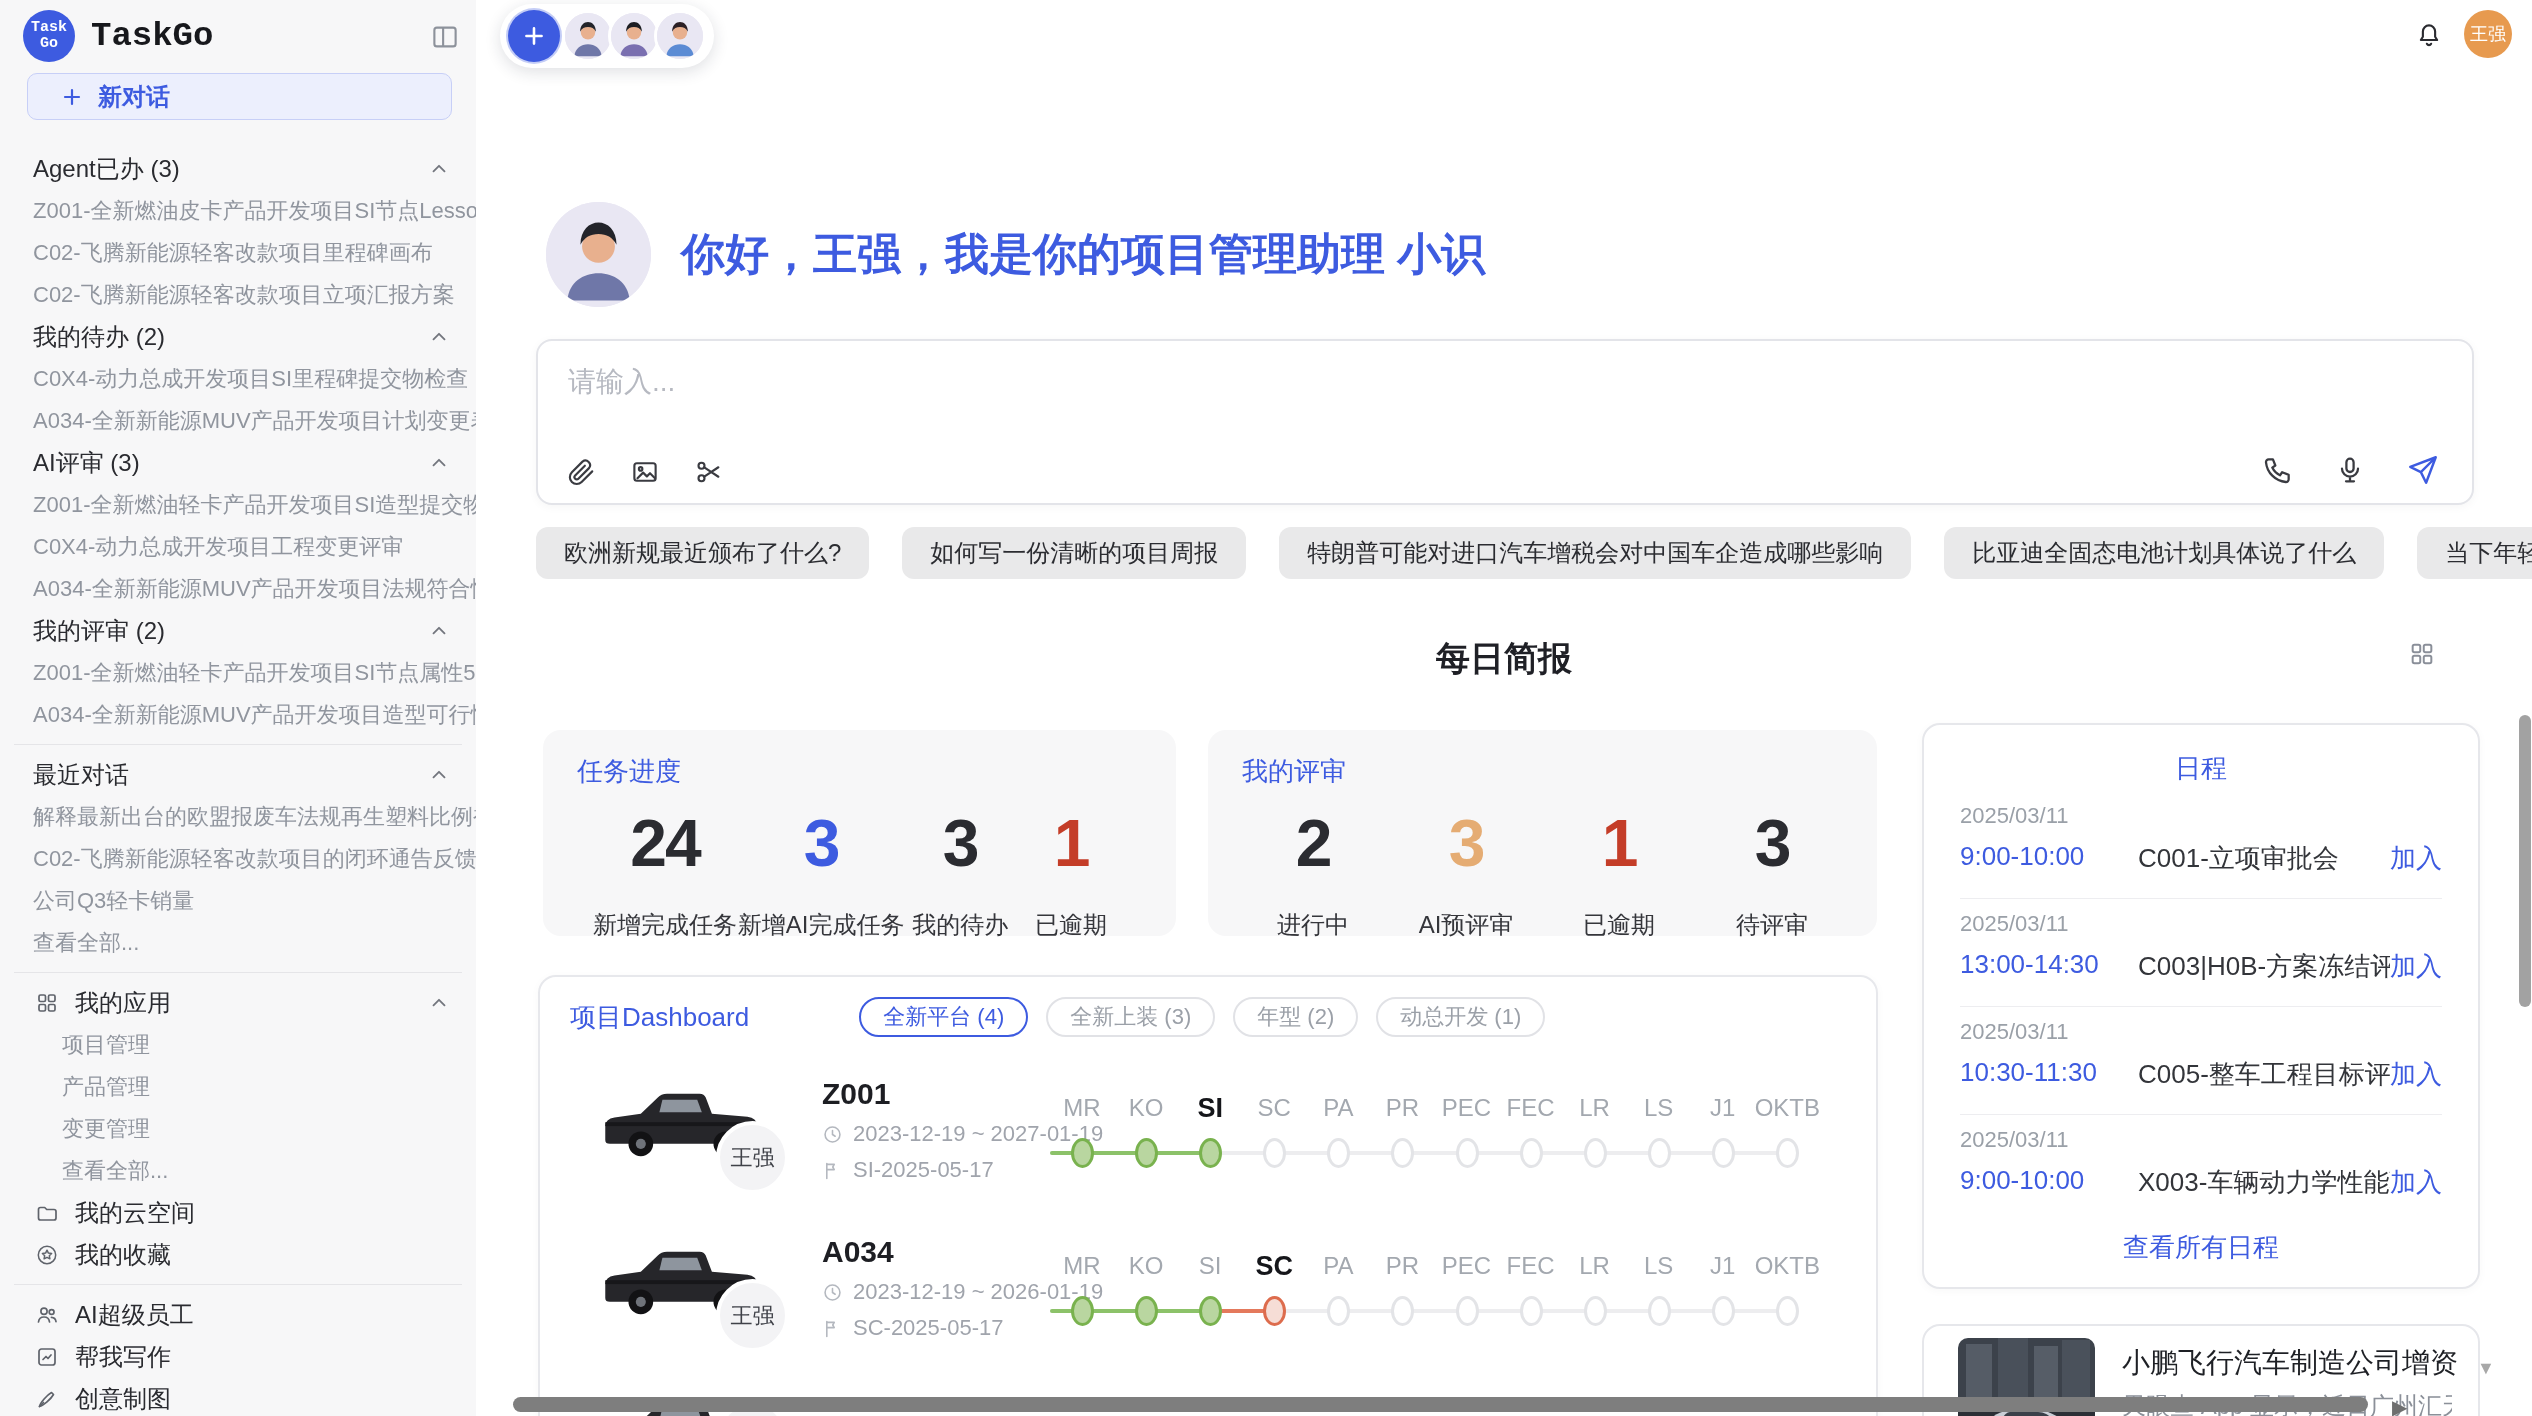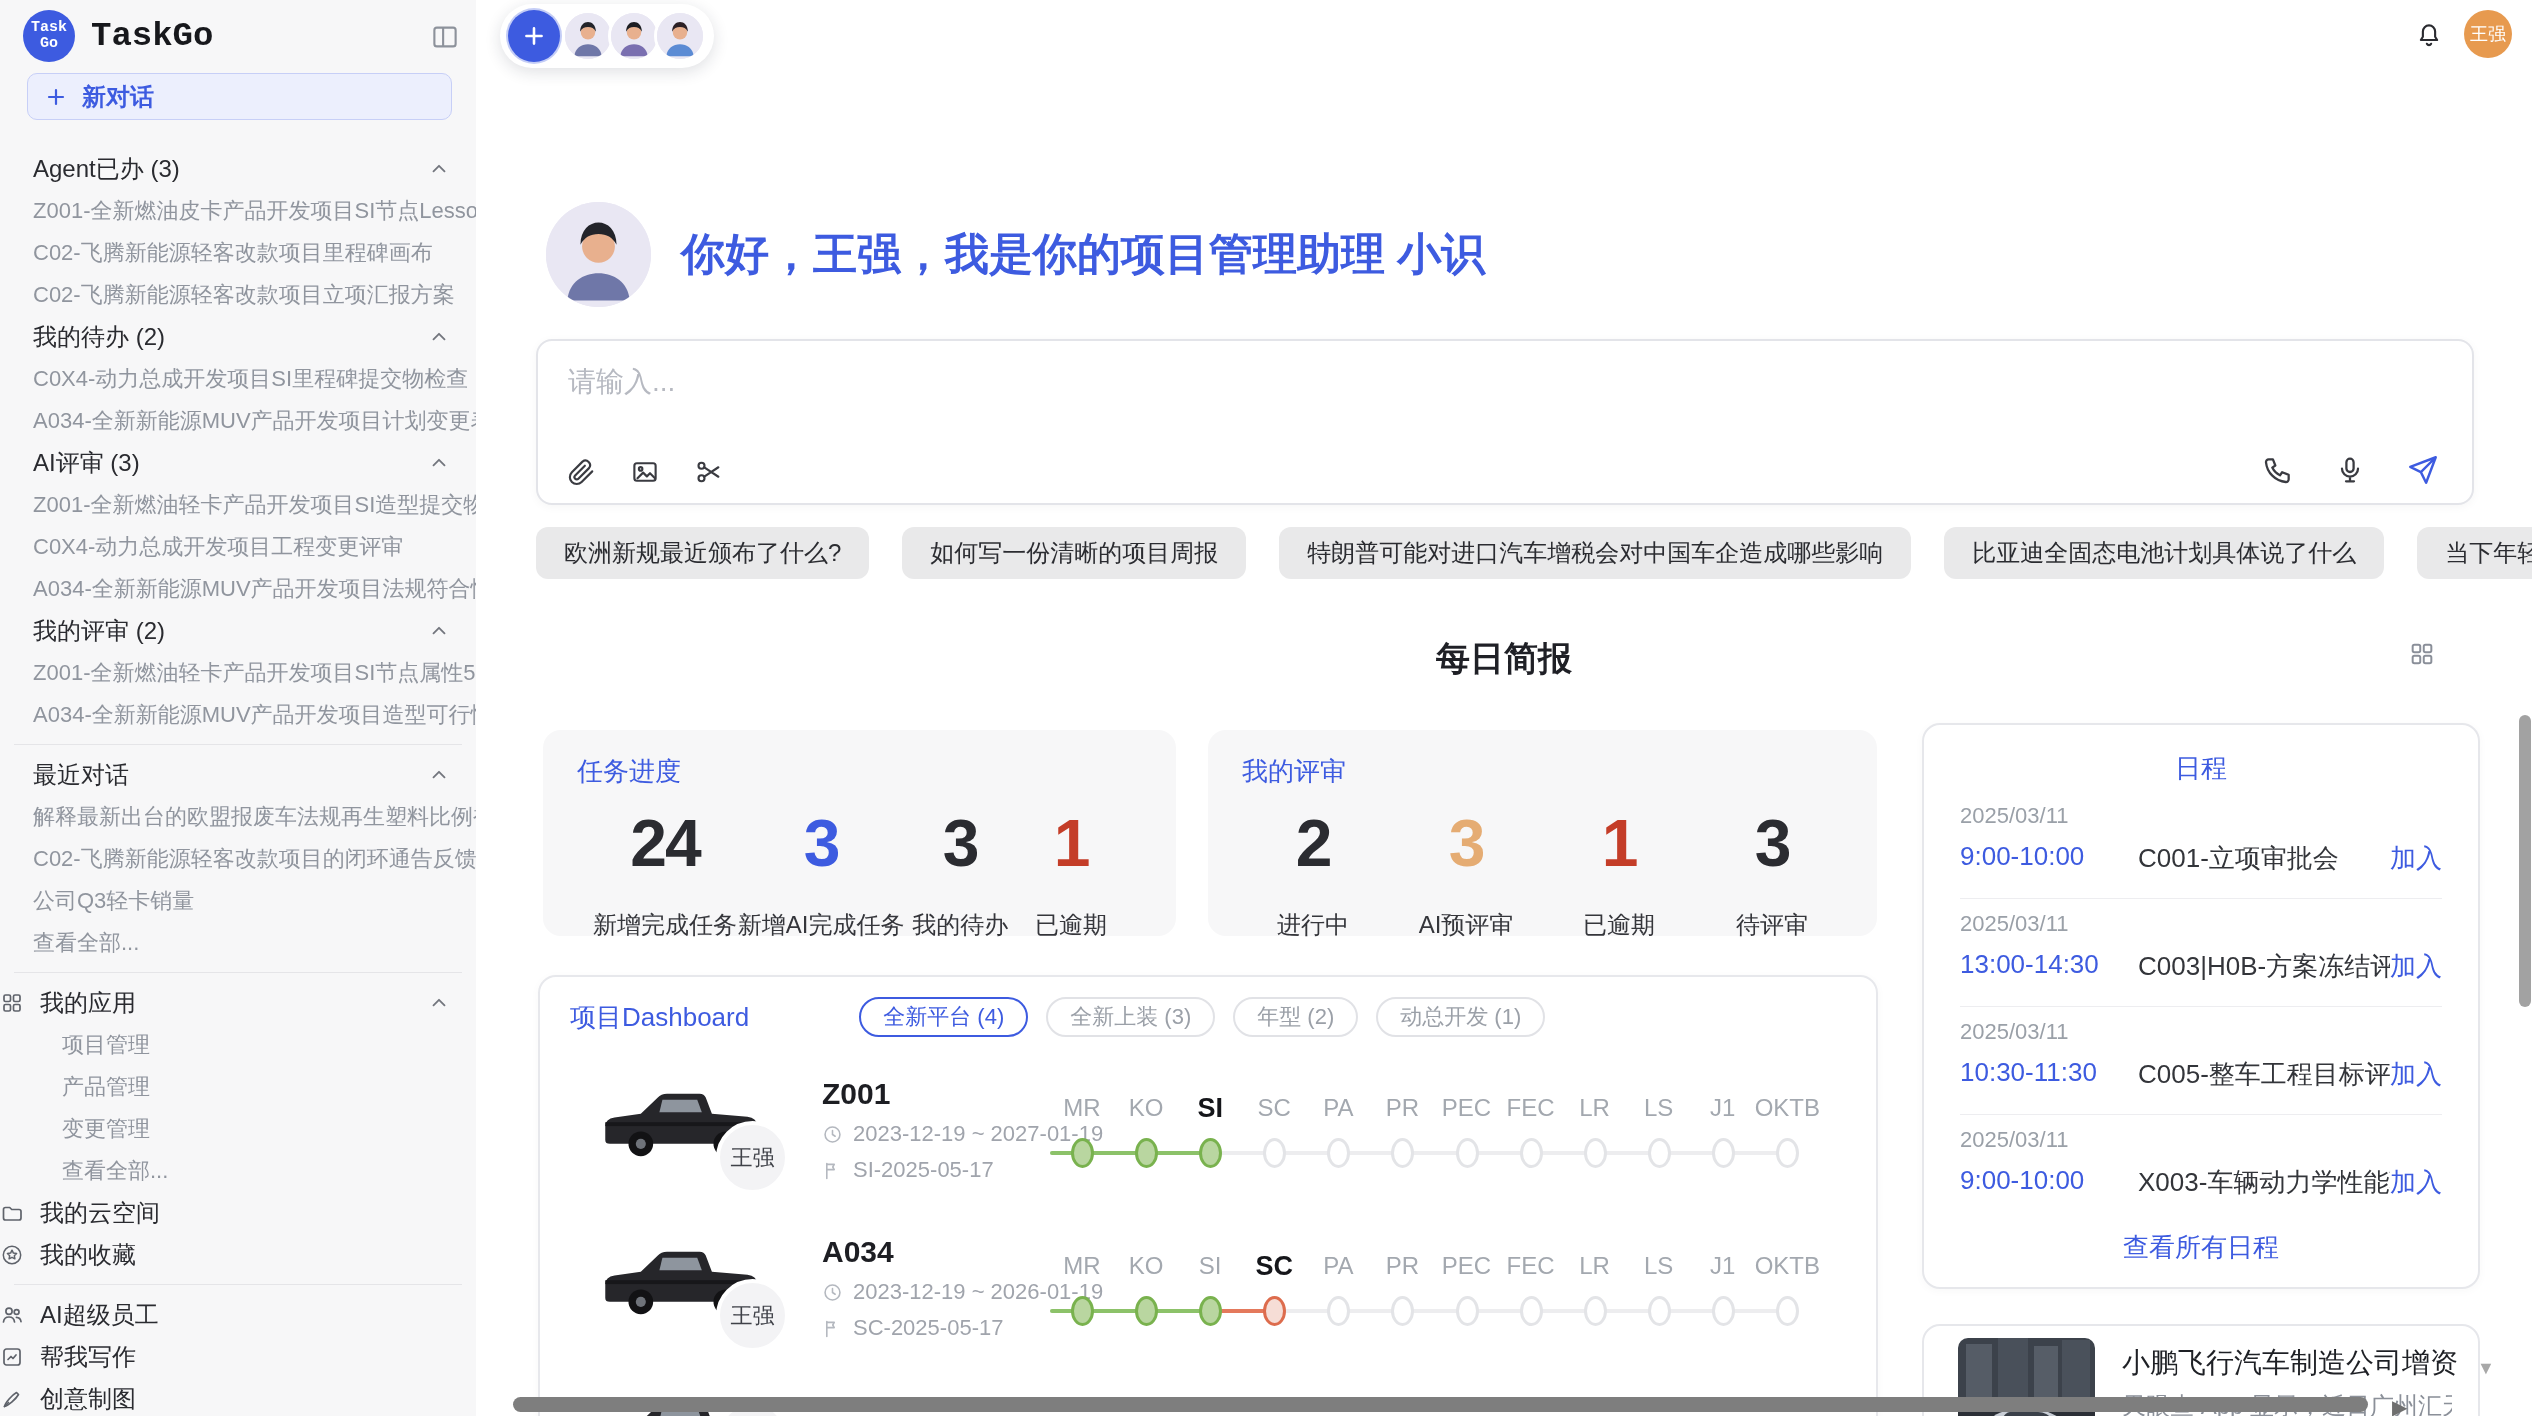"新对话" #new-chat { padding: 0 16px -> 0 32px }
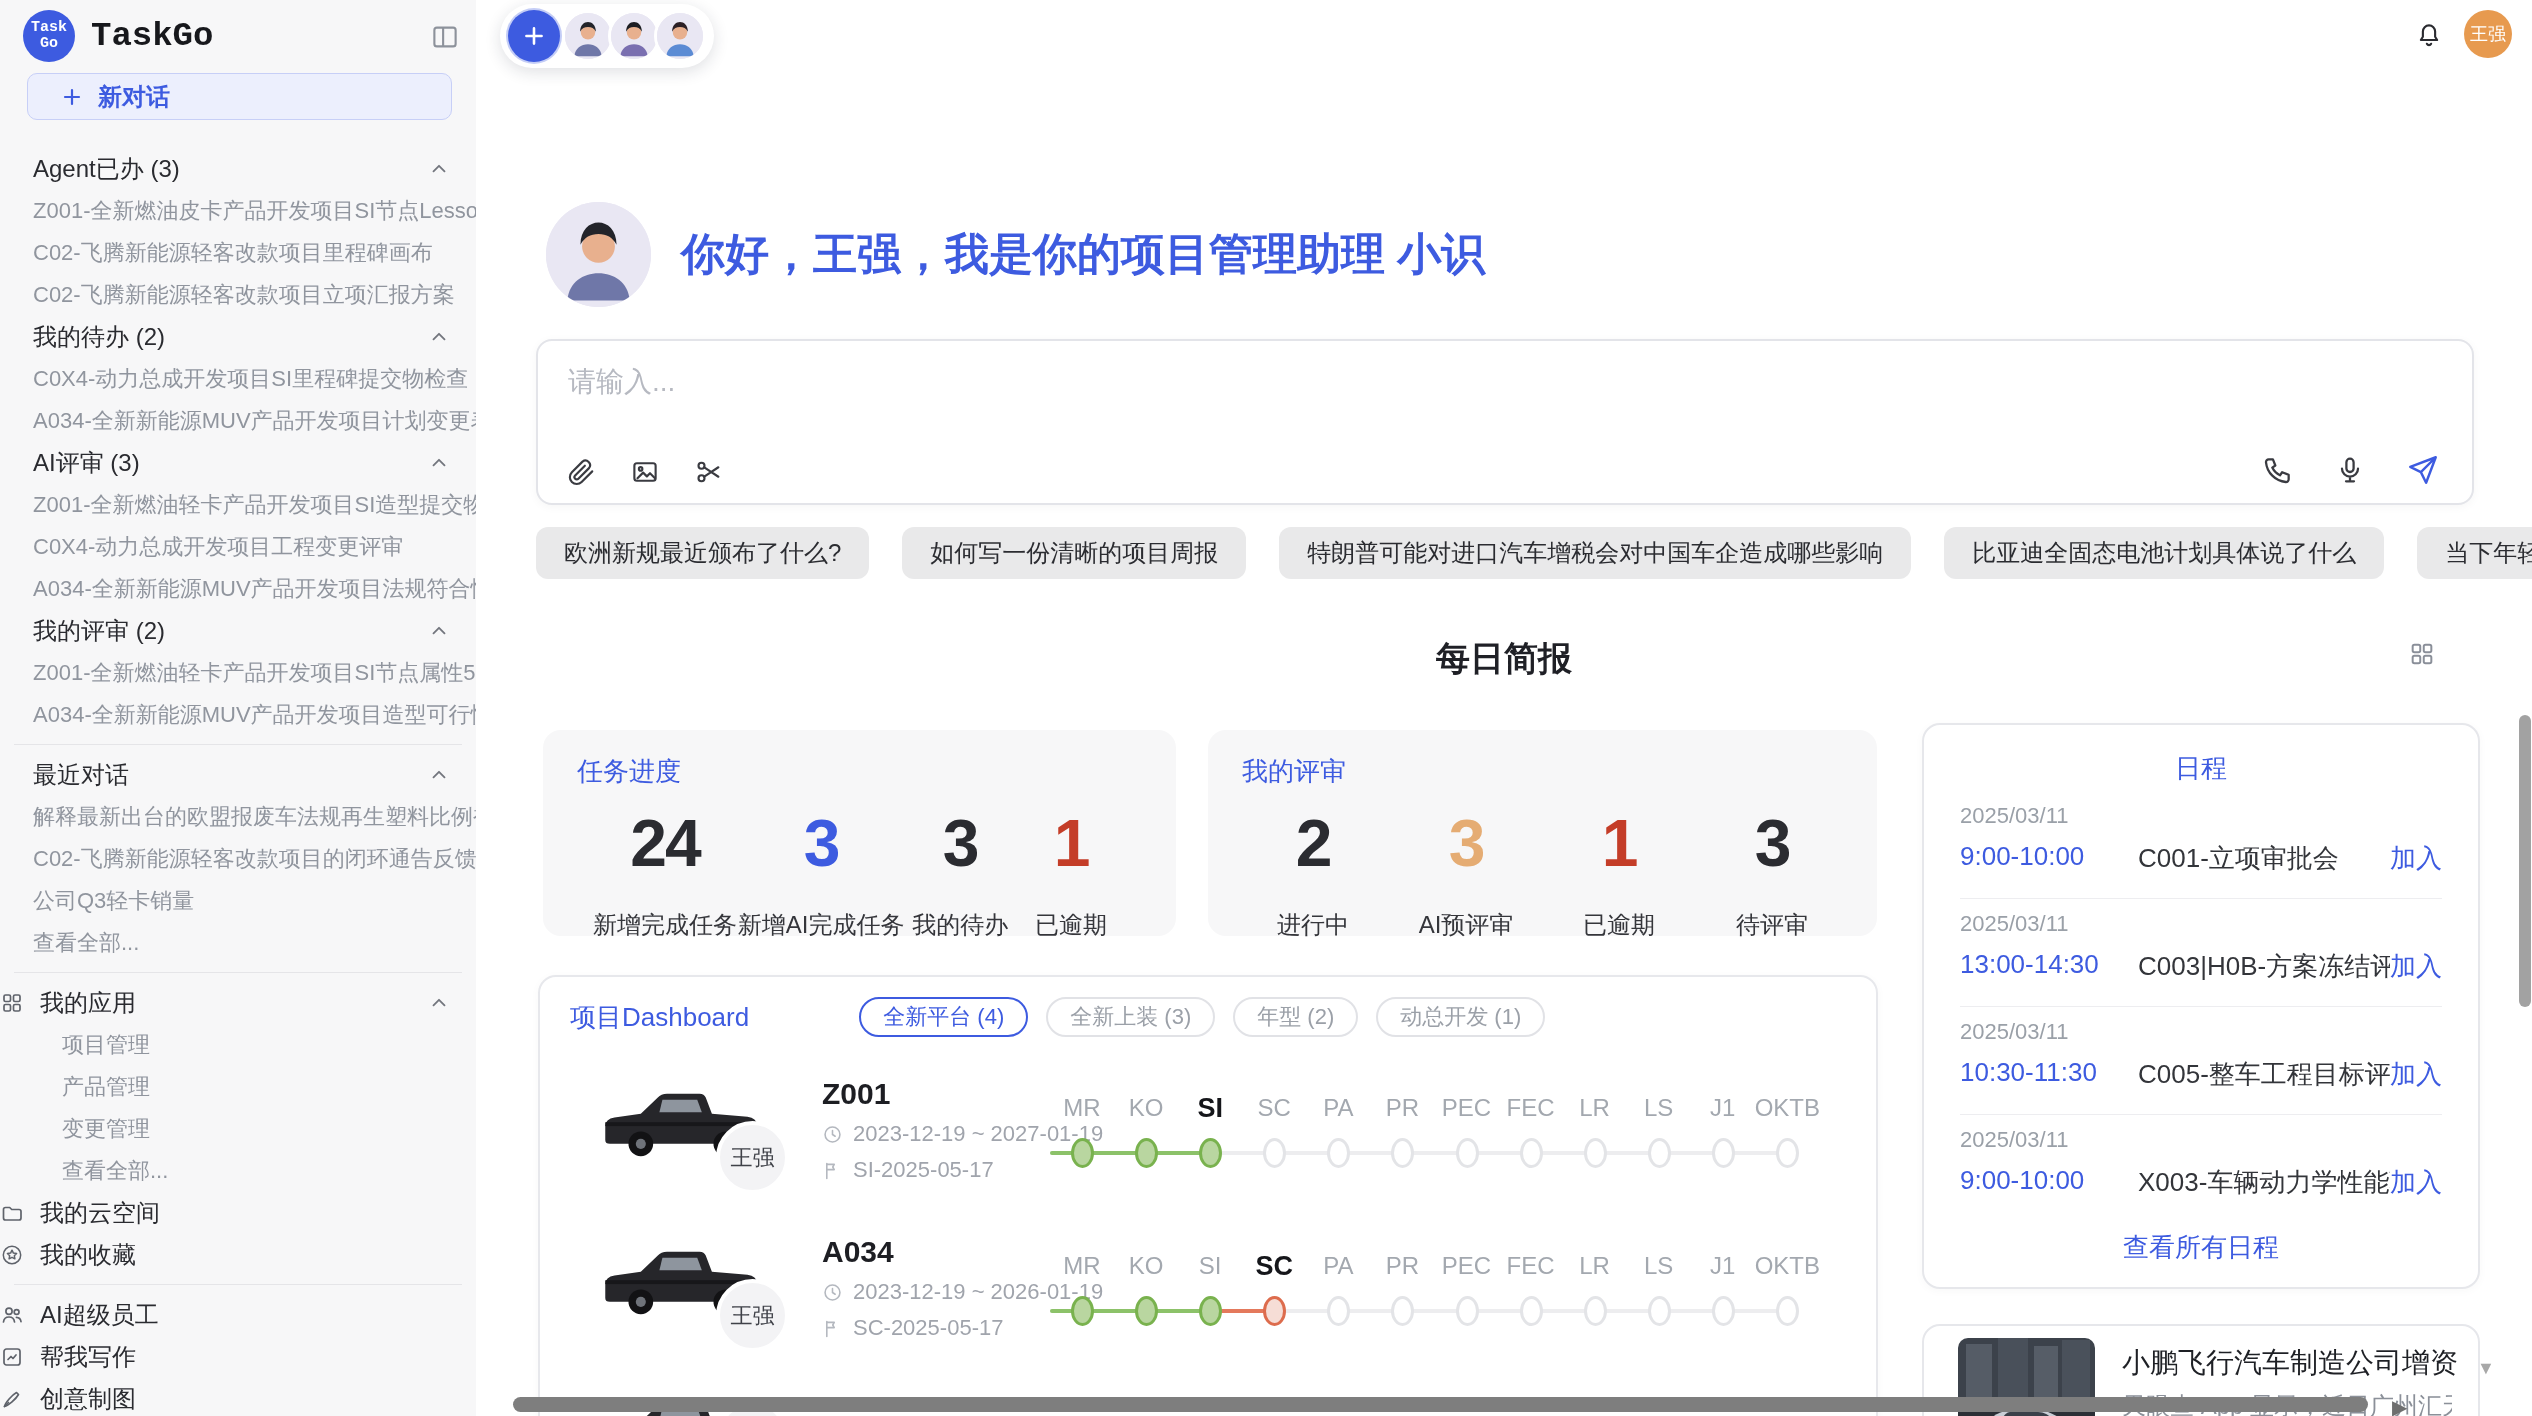"我的应用" .icon-row { padding-left: none -> 35px }
